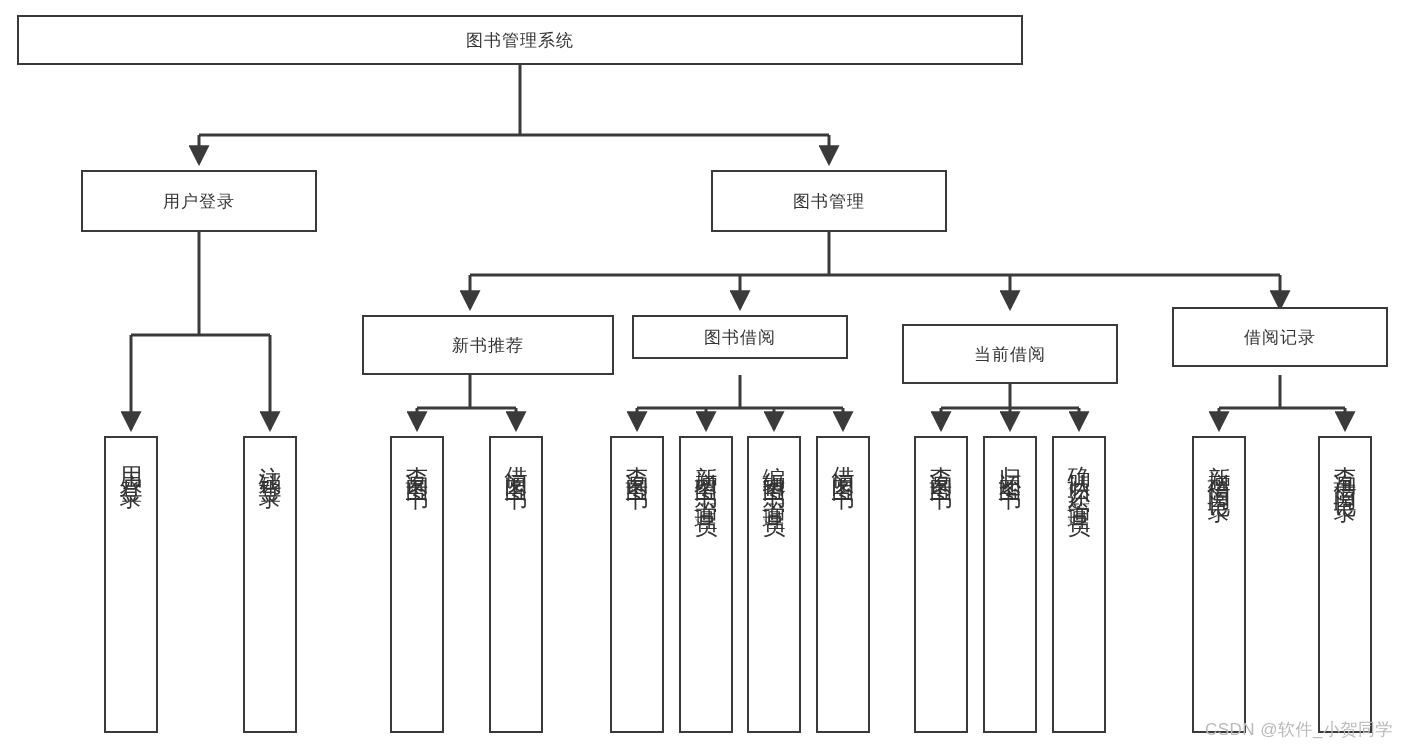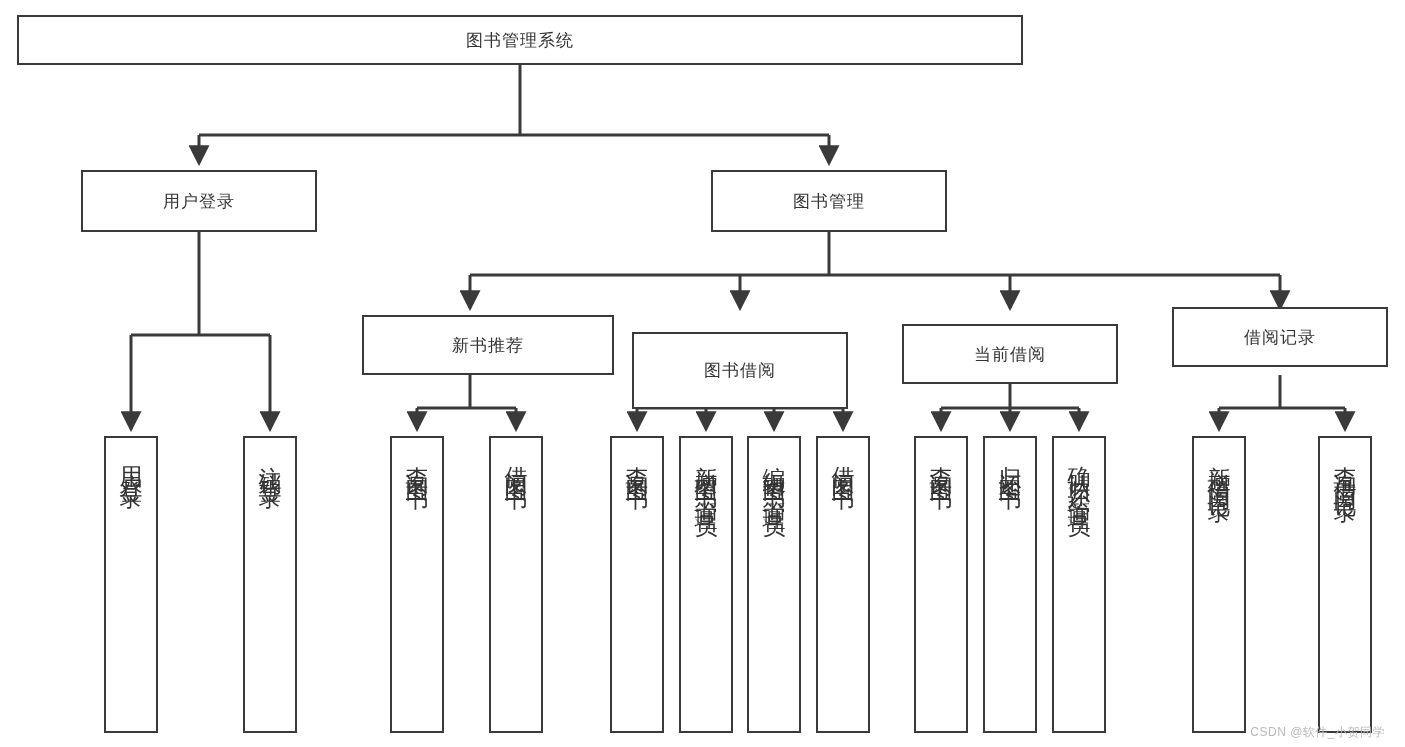"图书借阅" div.node { height: 77px -> 44px; top: 332px -> 315px }
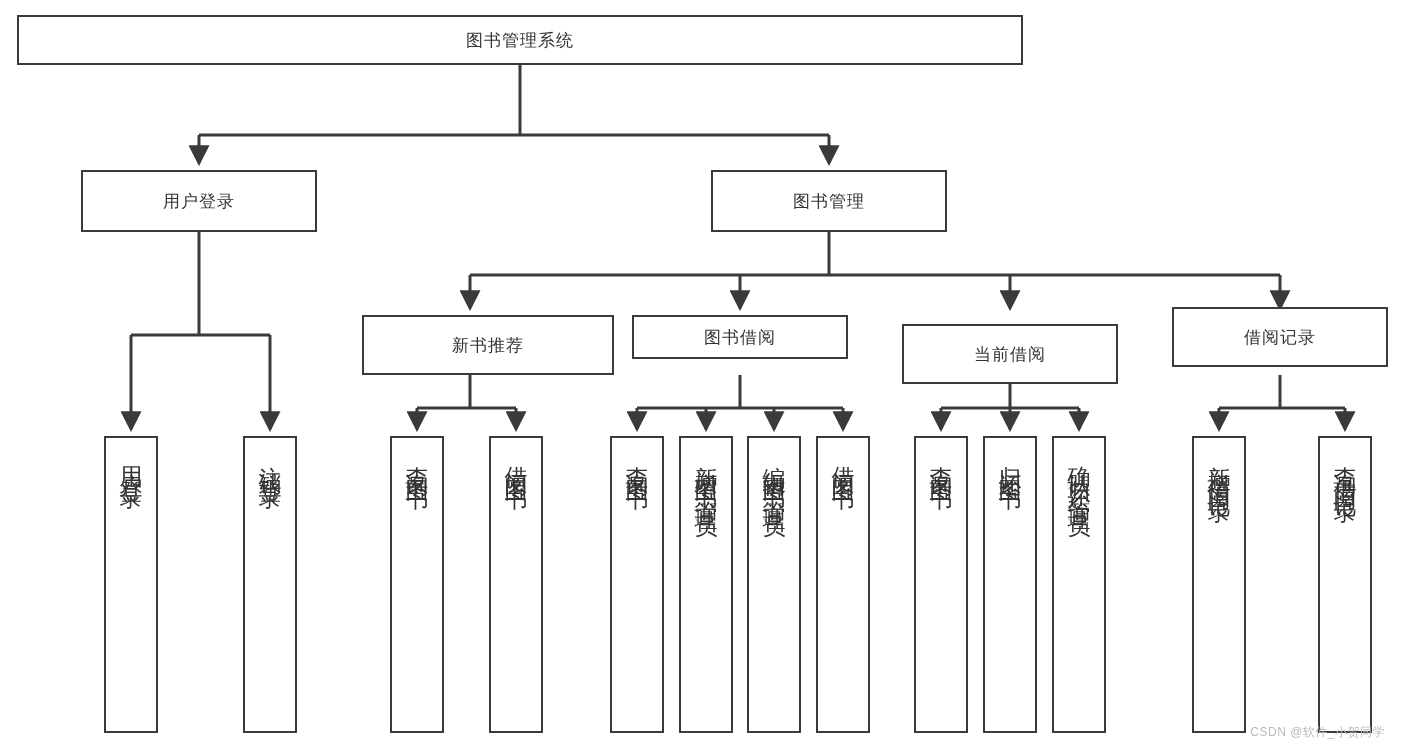"CSDN @软件_小贺同学" .watermark { font-size: 12px -> 17px; right: 20px -> 12px }
